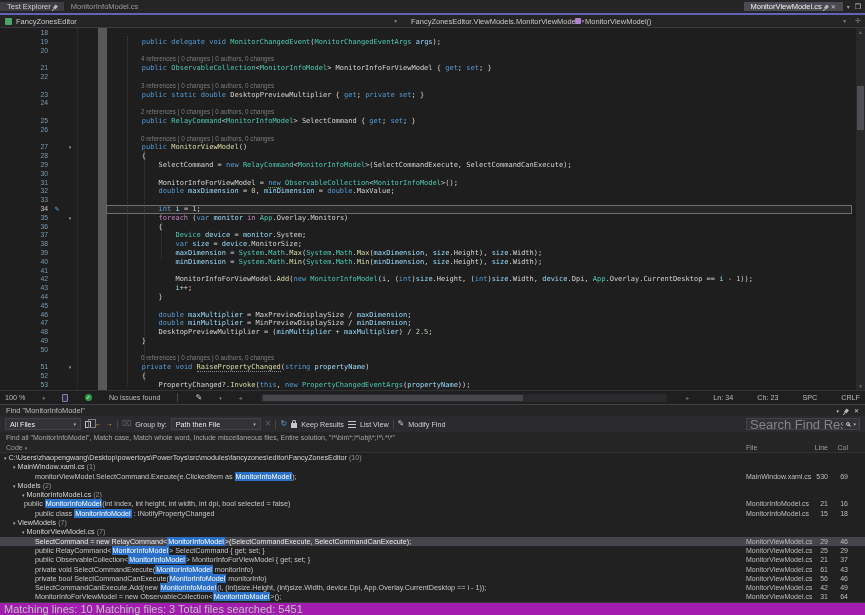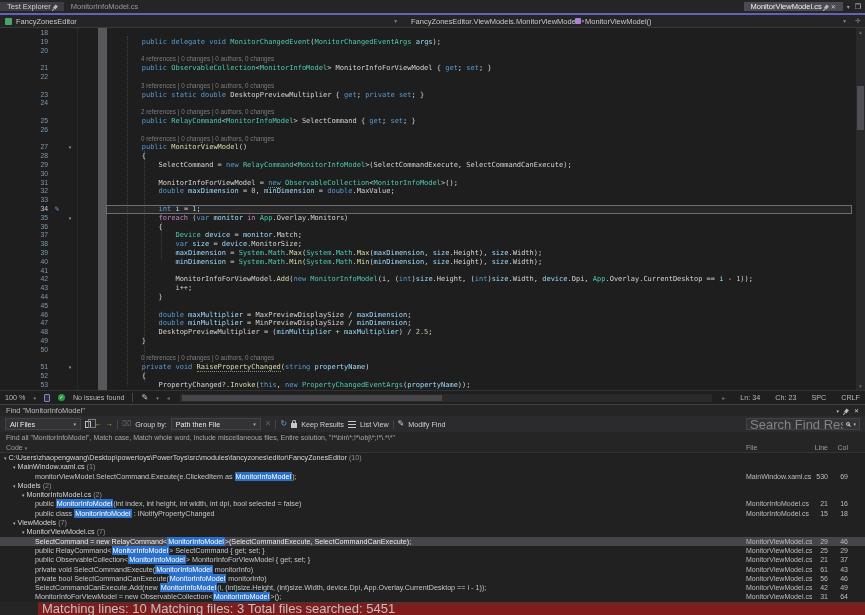".Match;" span.tk-pl { text: .Match -> .System }
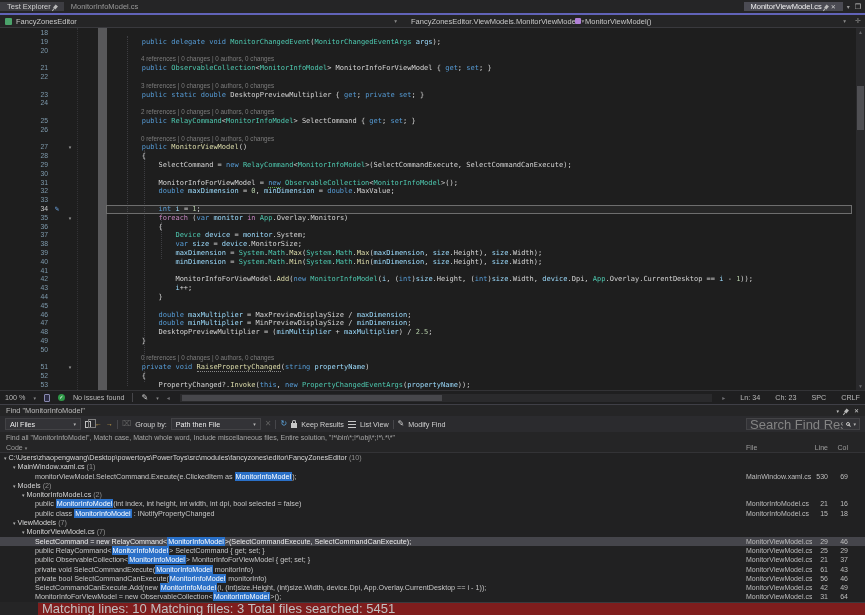"100 %" .edbar { gap: 8px -> 17px }
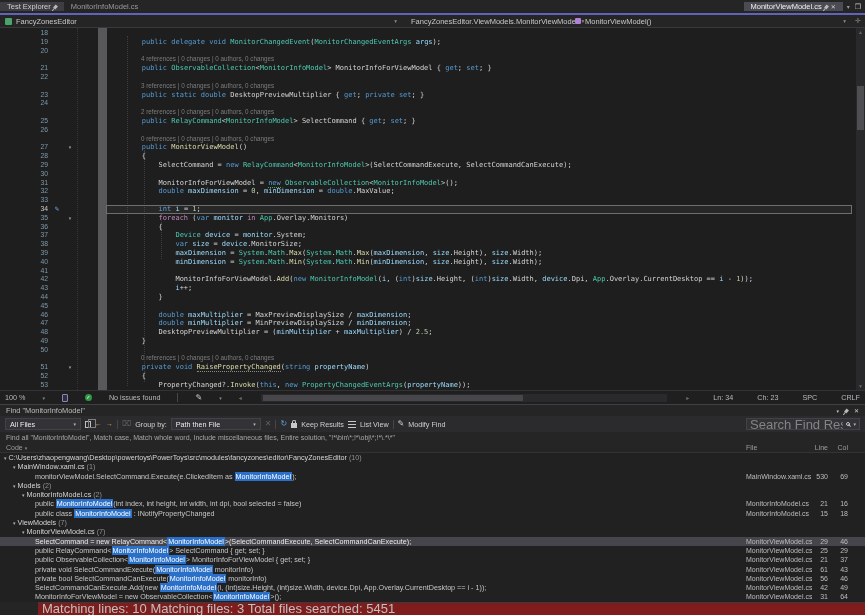"public MonitorInfoModel(int index, int" div.frow { padding-left: 35px -> 24px }
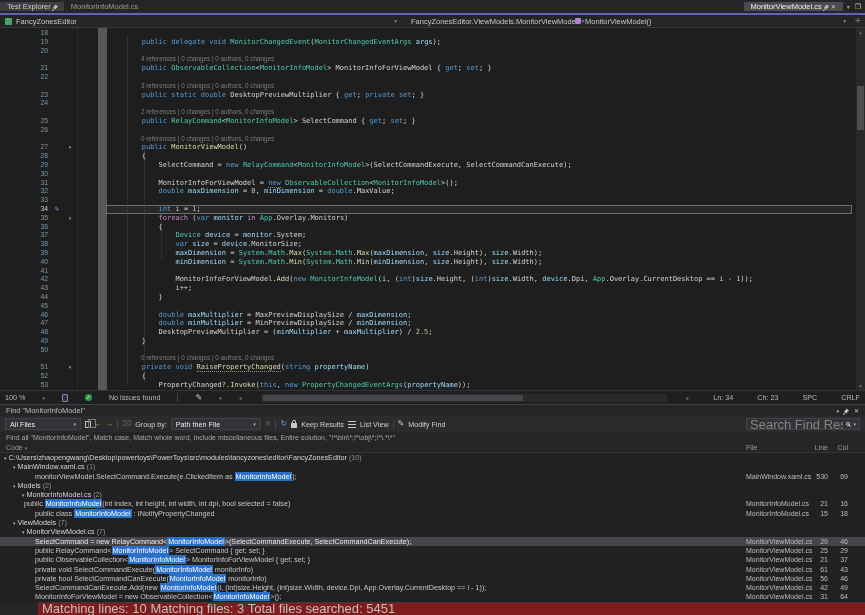"Matching lines: 10 Matching files:" .fp-status { background: #7f1d1d -> #a21caf; font-size: 13px -> 11px; margin-left: 38px -> none }
